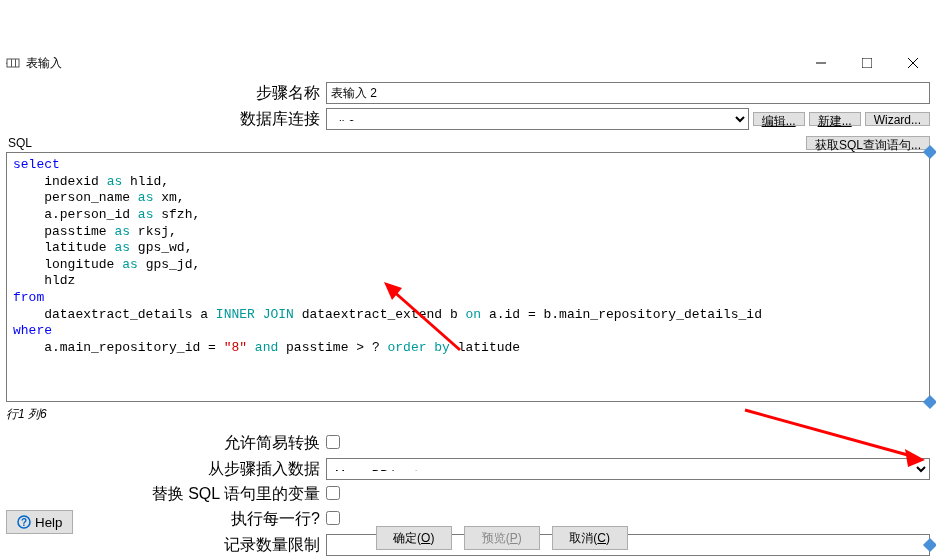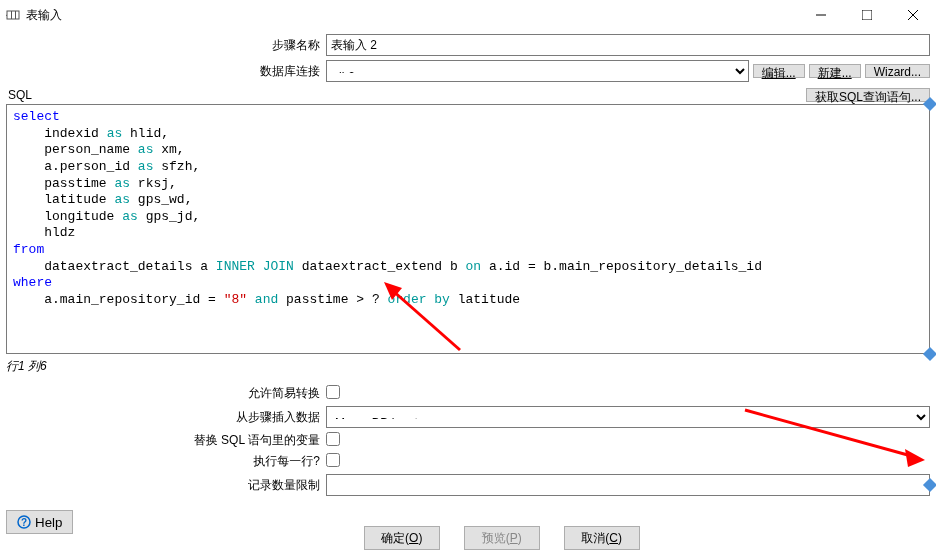"表输入" .titlebar { margin-top: none -> 48px }
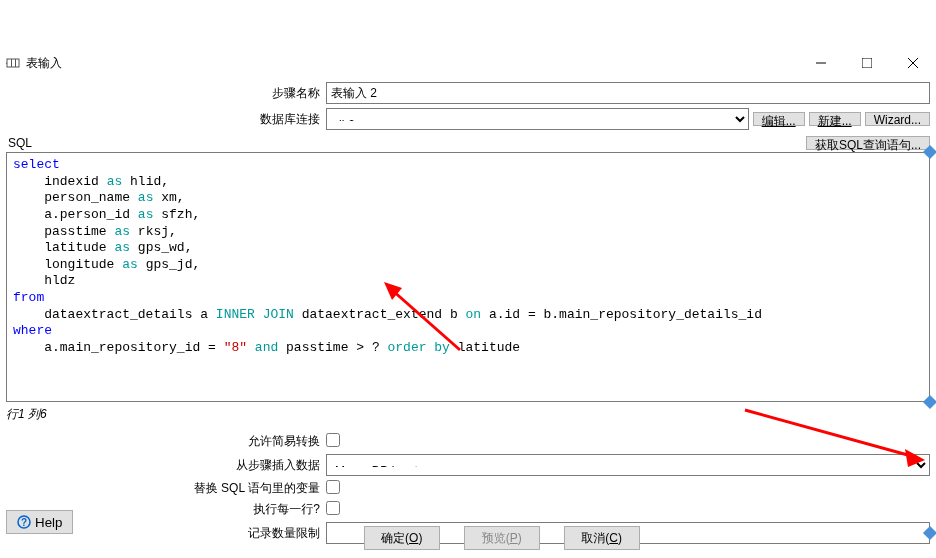"步骤名称" .form-row .label { font-size: 12px -> 16px }
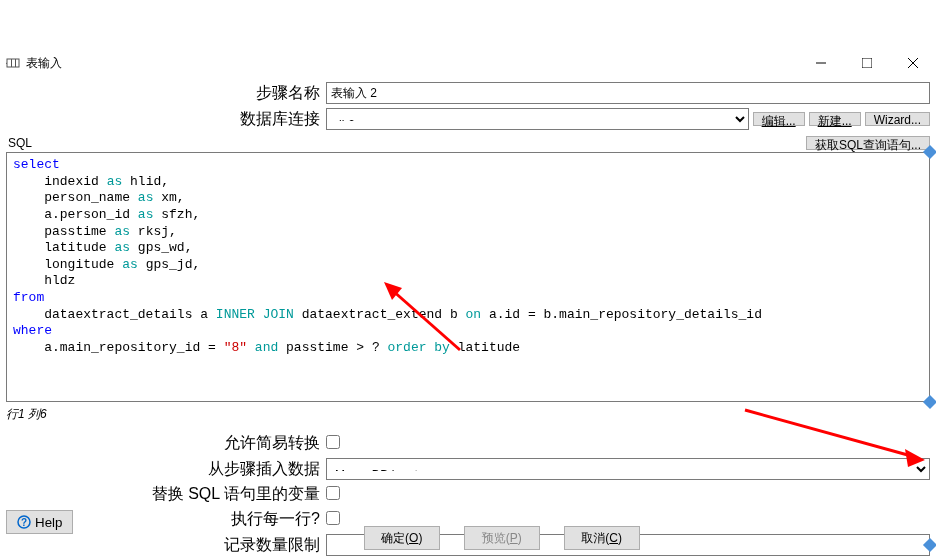"确定(O)" .footer-btns { gap: 24px -> 12px }
